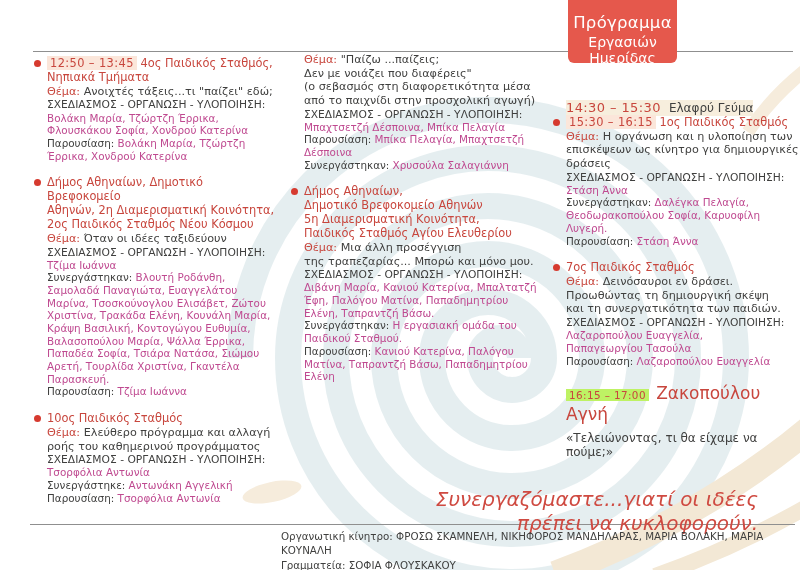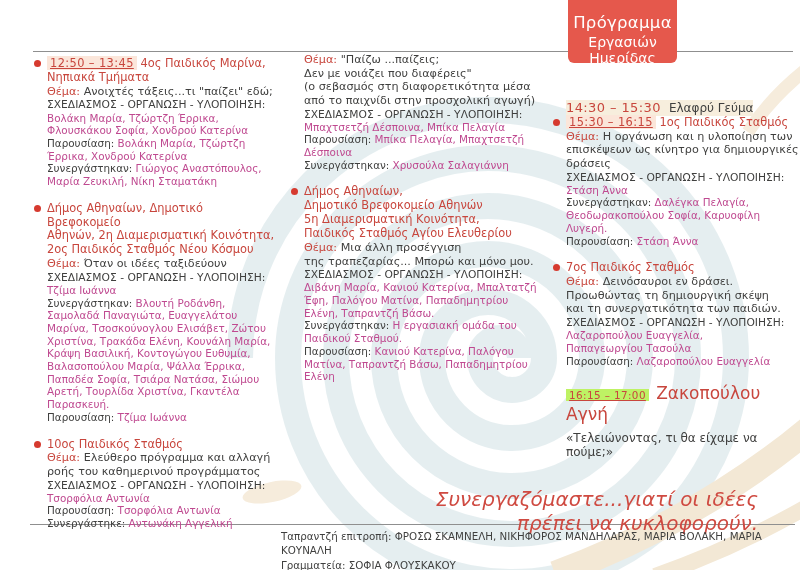"12:50 – 13:45" .time { text-decoration: underline -> none }
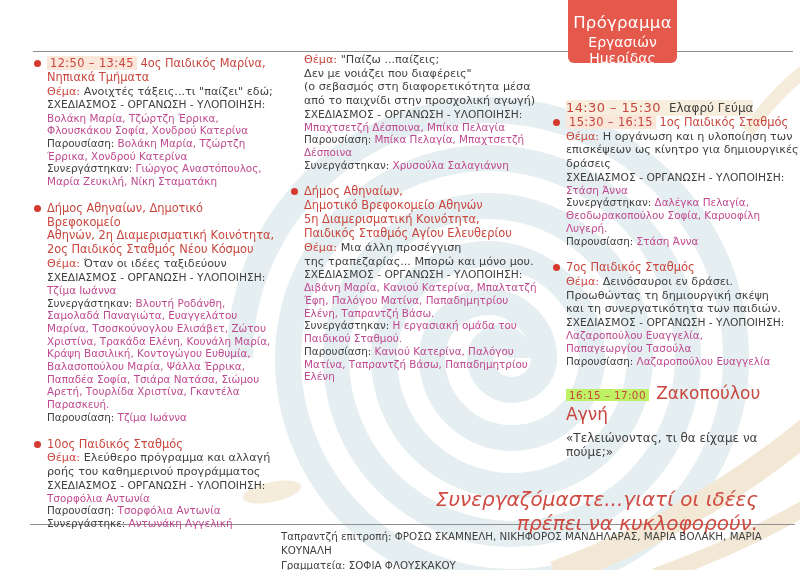"4ος Παιδικός Μαρίνα, Νηπιακά Τμήματα" span.red { text: Μαρίνα -> Σταθμός }
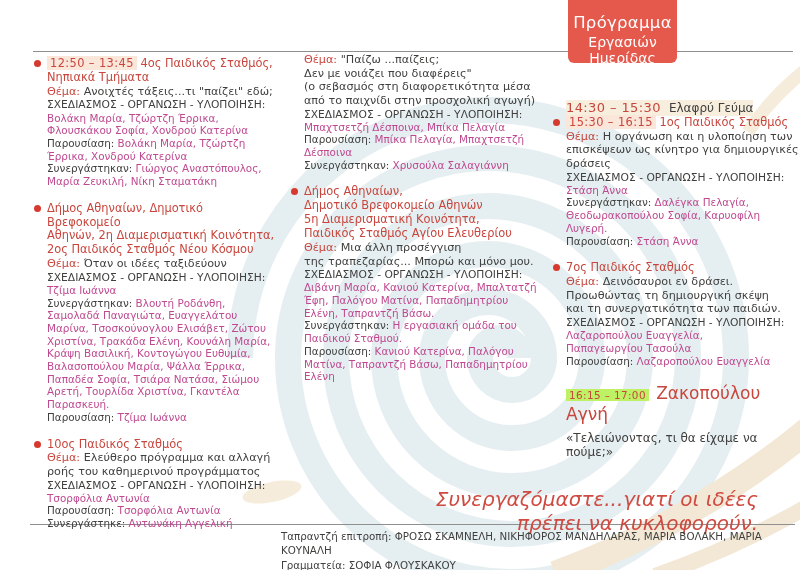"Συνεργάστηκαν: Γιώργος Αναστόπουλος," p { html: <p><span>Συνεργάστηκαν:</span> <span>Γιώργος Αναστόπουλος, Μαρία Ζευκιλή, Νίκη Σταματάκη</span></p> -> none }
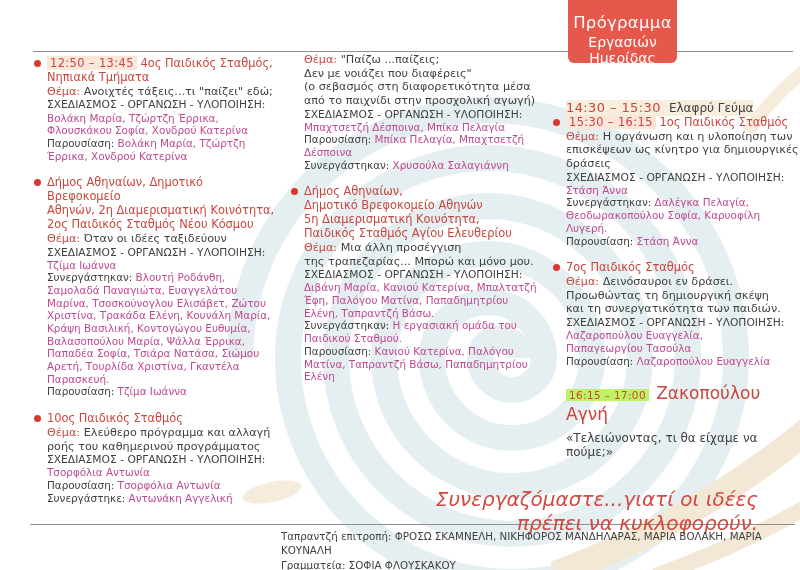"Παρουσίαση: Τσορφόλια Αντωνία" p { order: before "Συνεργάστηκε: Αντωνάκη Αγγελική" -> after "Συνεργάστηκε: Αντωνάκη Αγγελική" }
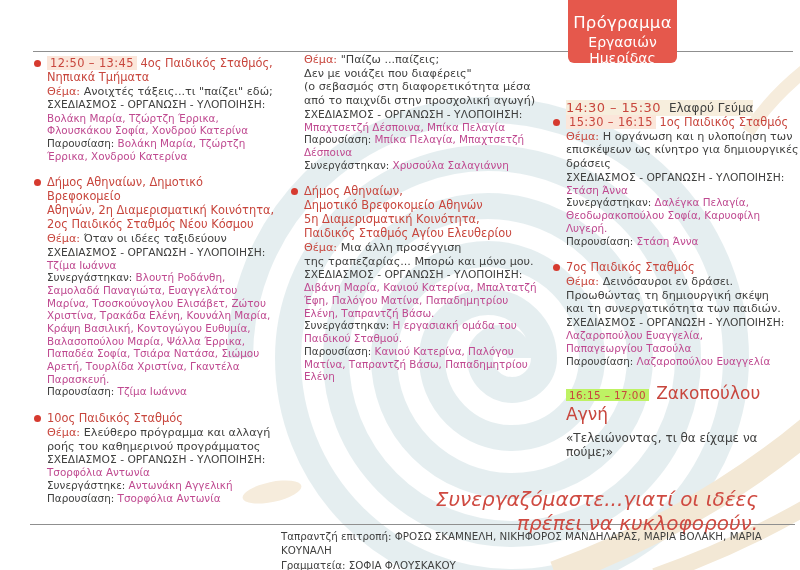"Ταπραντζή επιτροπή:" span { text: Ταπραντζή επιτροπή -> Οργανωτική κίνητρο }
